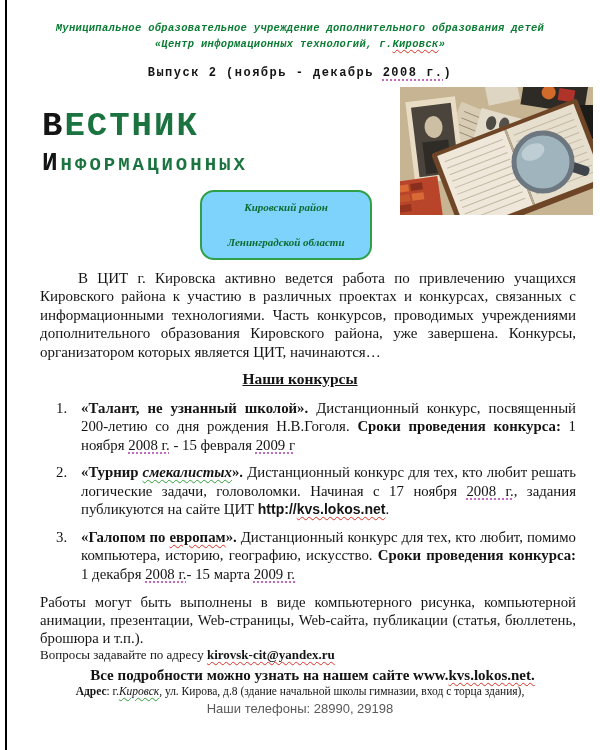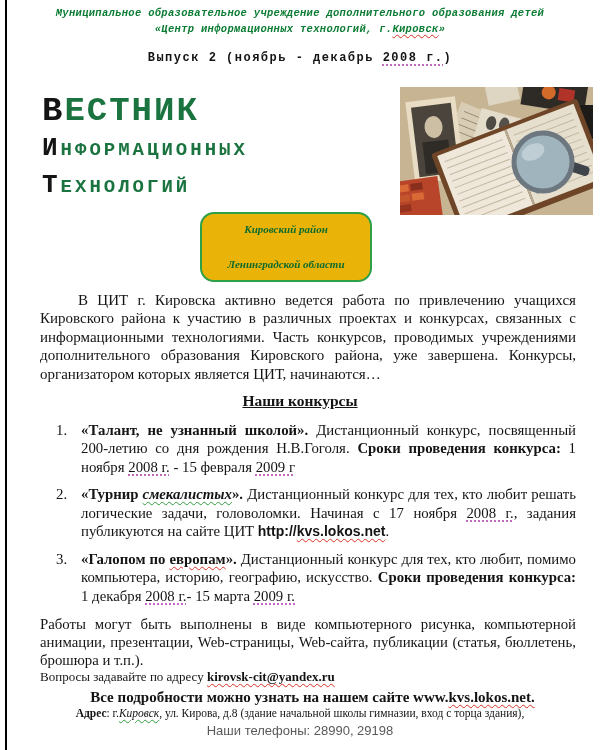"Муниципальное образовательное учреждение" .org1 { padding-top: 7px -> 22px }
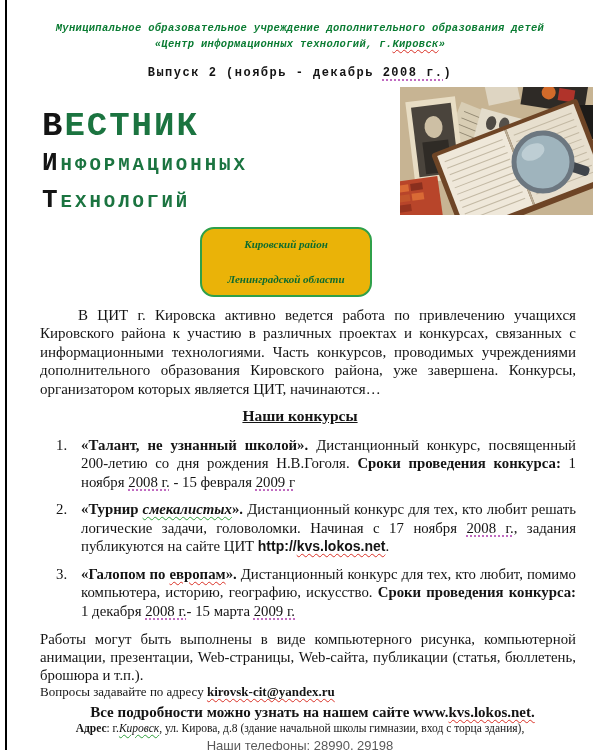"ТЕХНОЛОГИЙ" div.m-sub { html: <div><span>Т</span><span>ЕХНОЛОГИЙ</span></div> -> none }
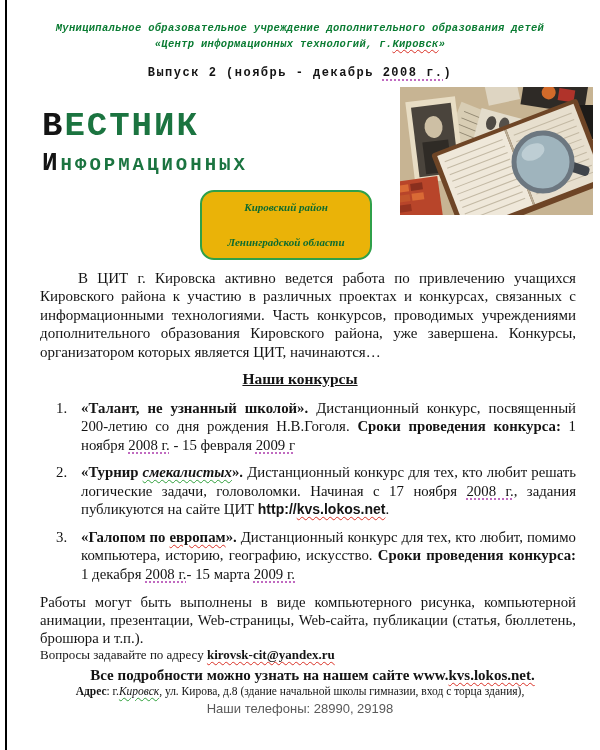"Кировский район" .region-box { background: #eab308 -> #7dd3fc }
